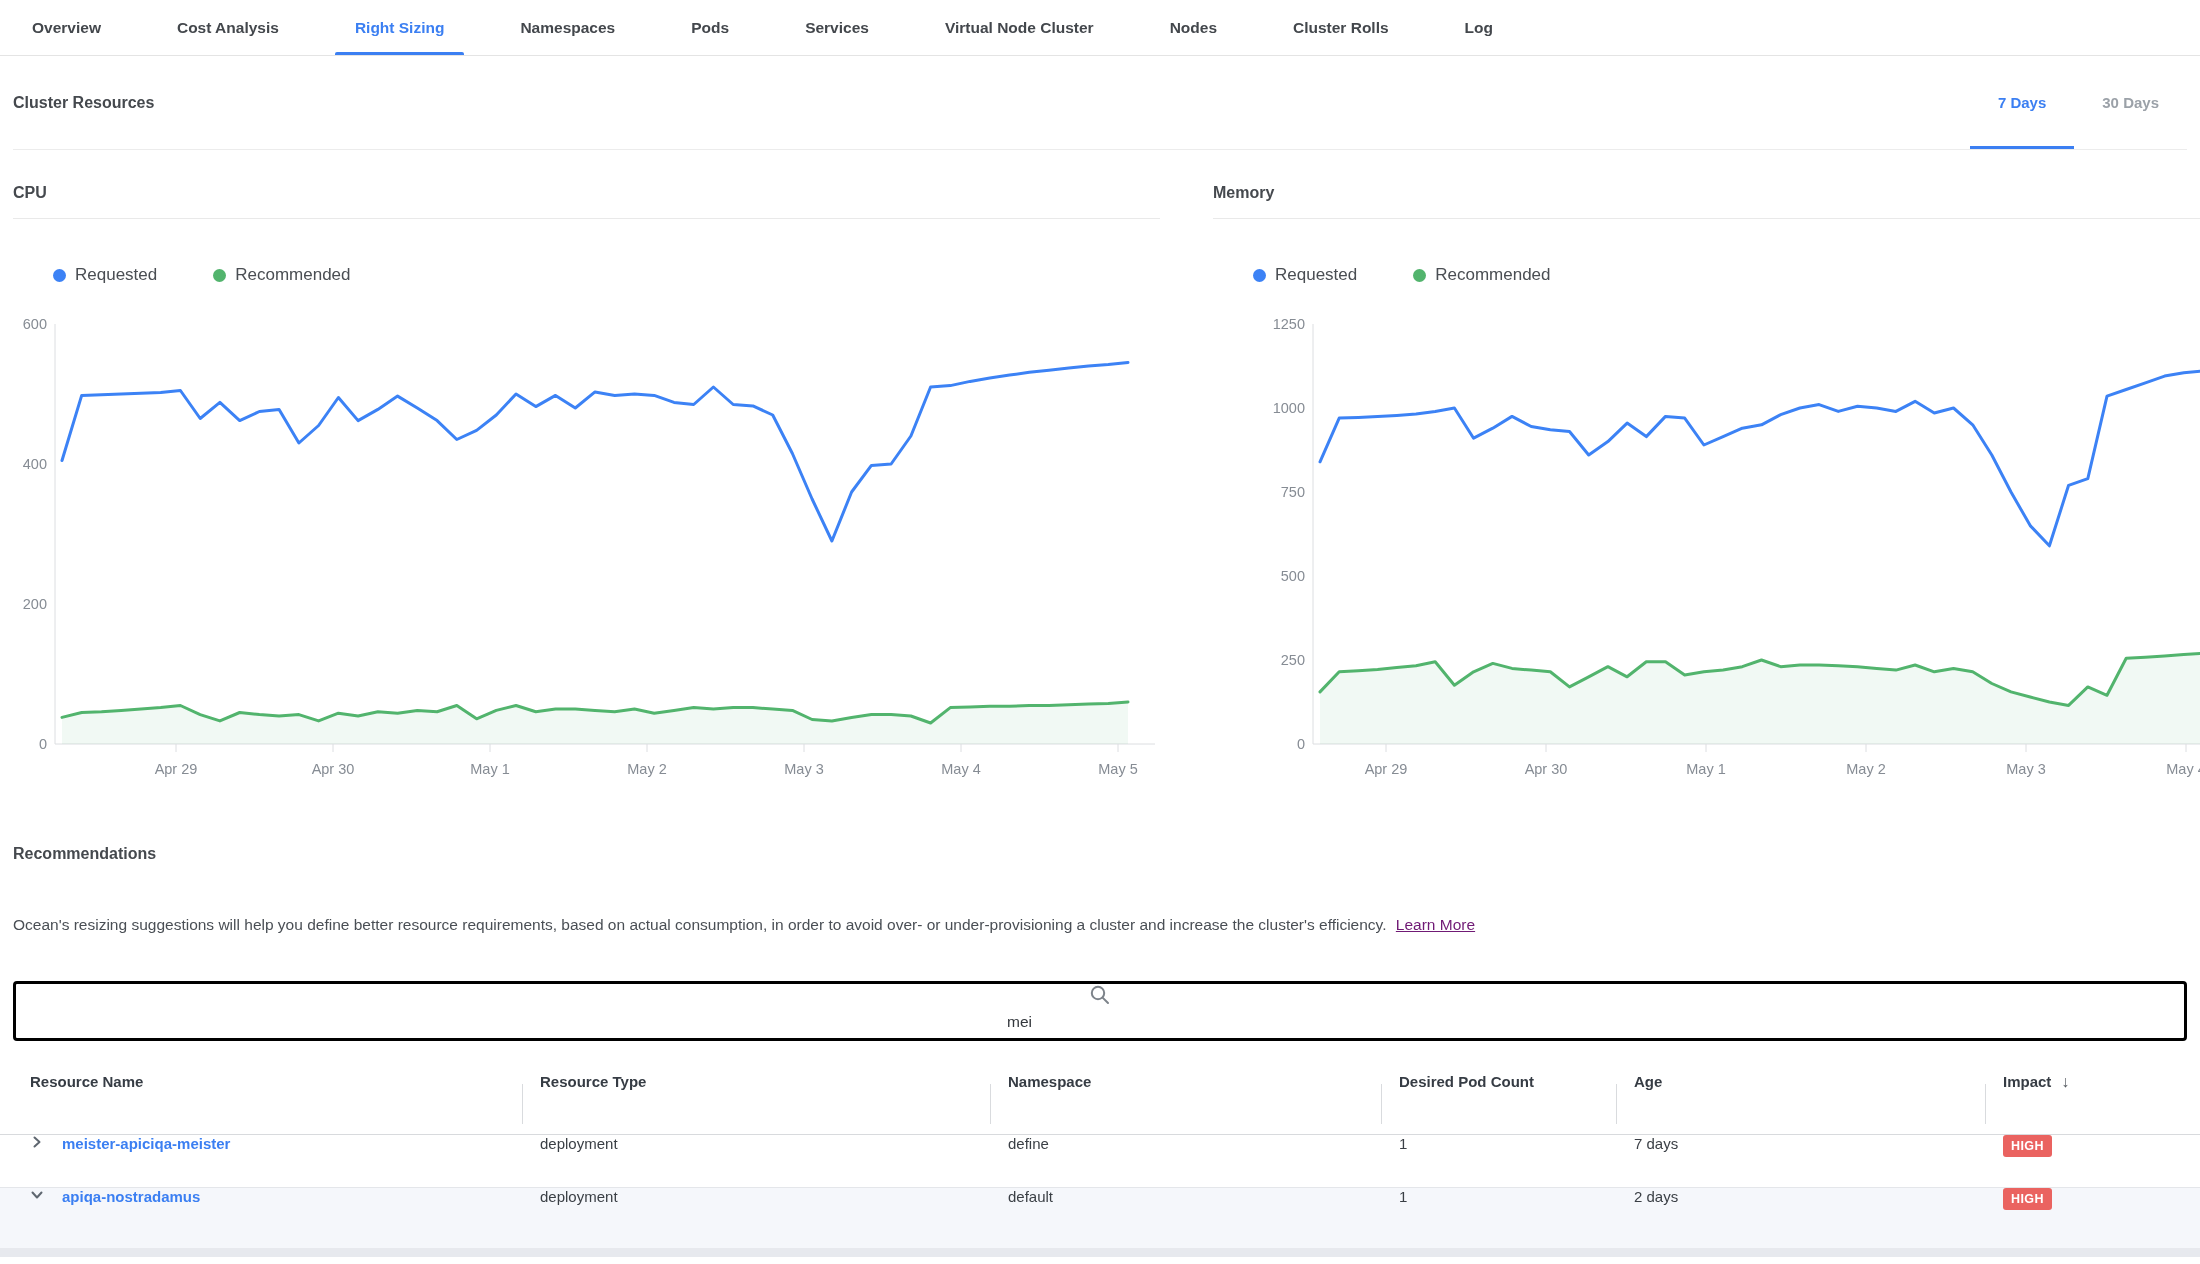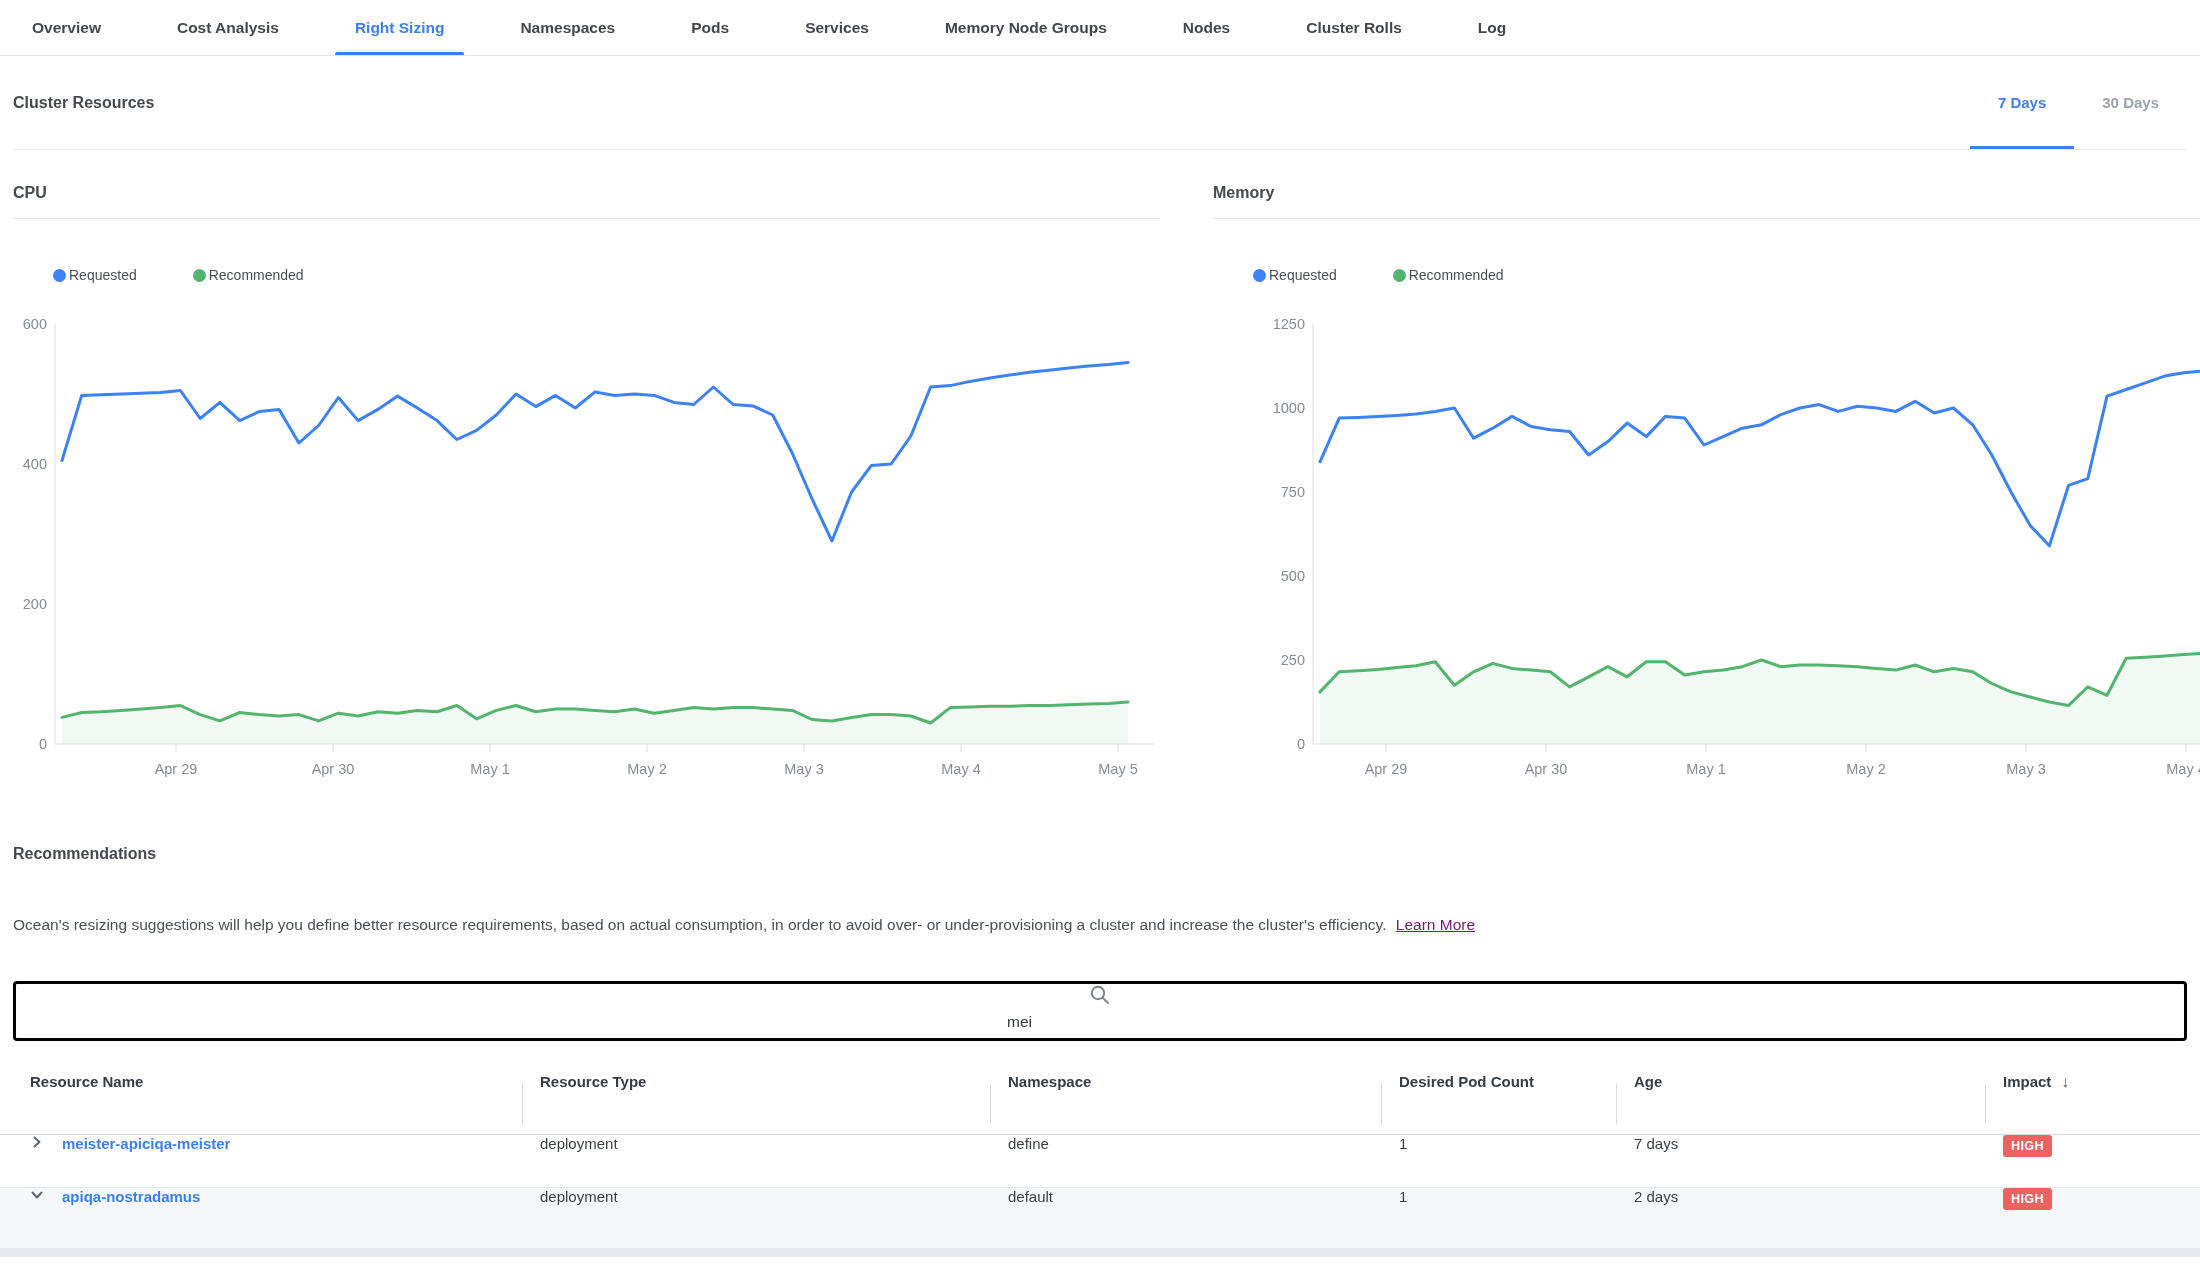"Memory Node Groups" div.tab { text: Memory Node Groups -> Virtual Node Cluster }
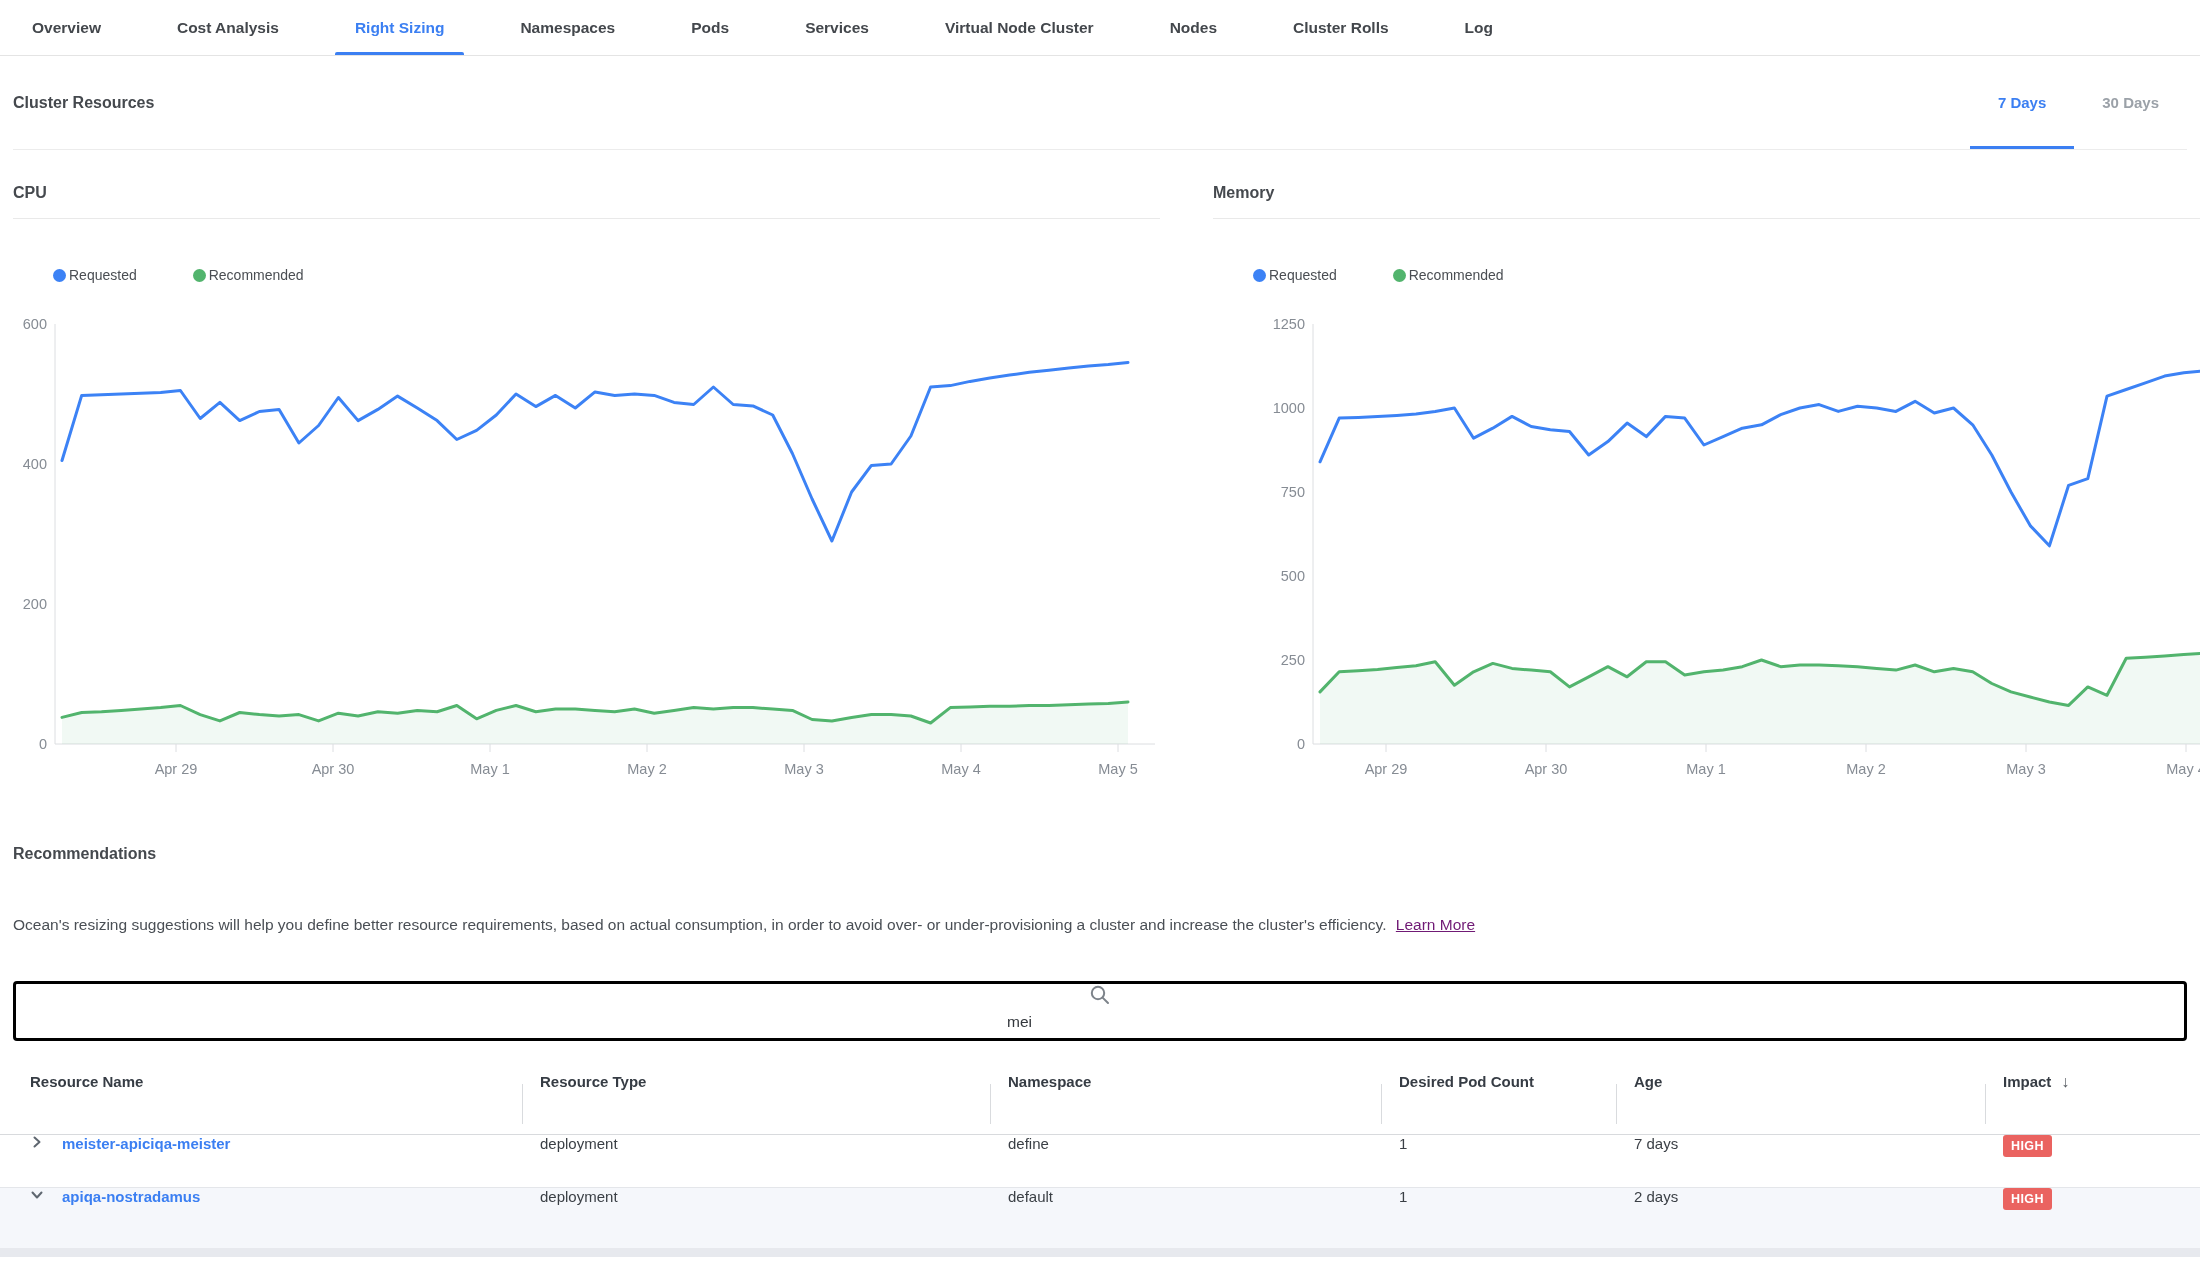"Requested" .legend-item { font-size: 14px -> 17px; gap: 3px -> 9px }
